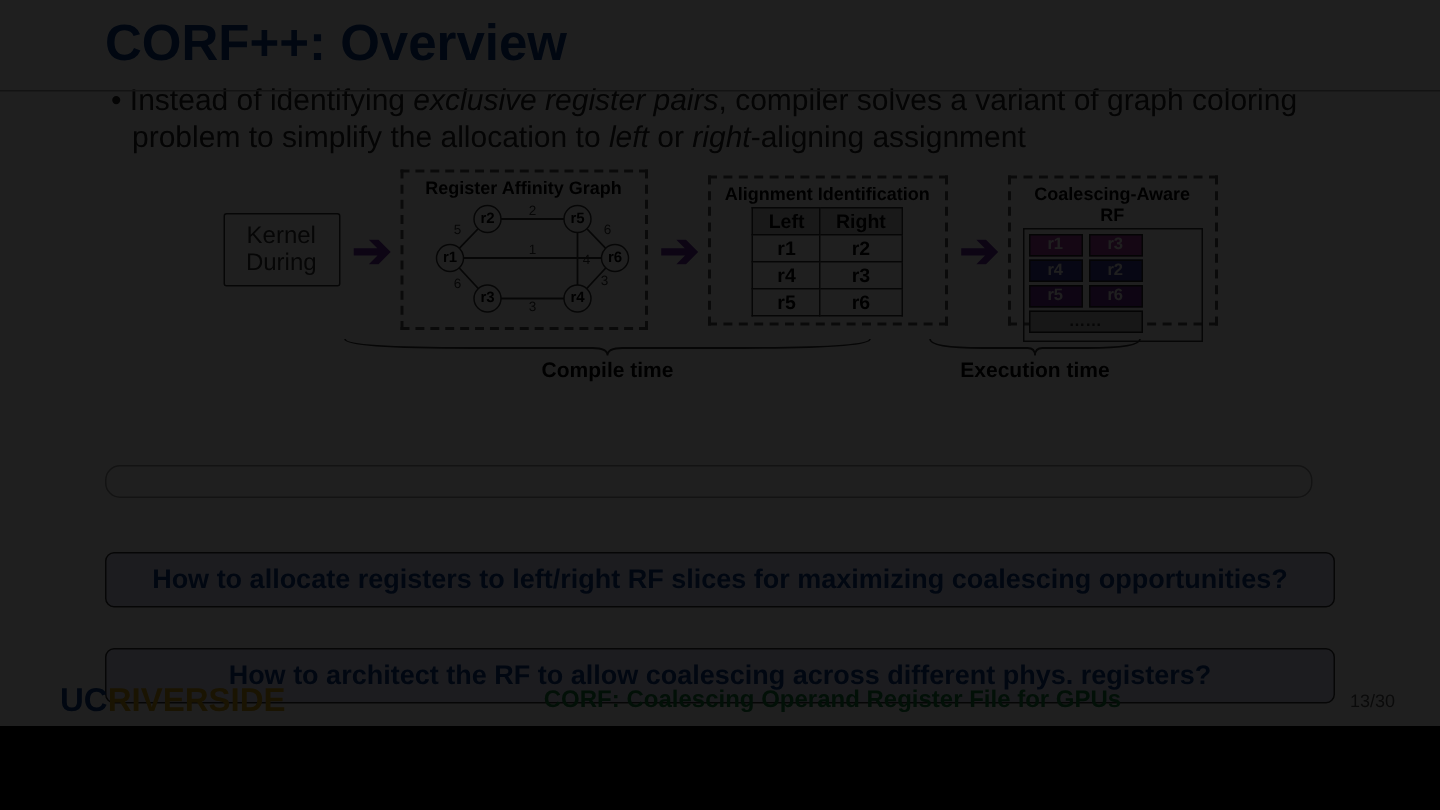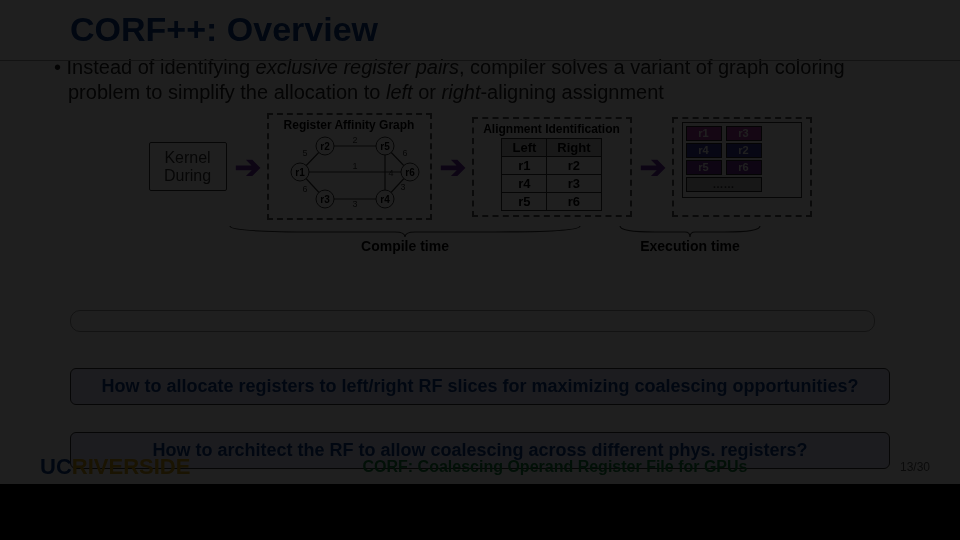"• Instead of identifying exclusive" .bullet { margin-left: 24px -> 44px }
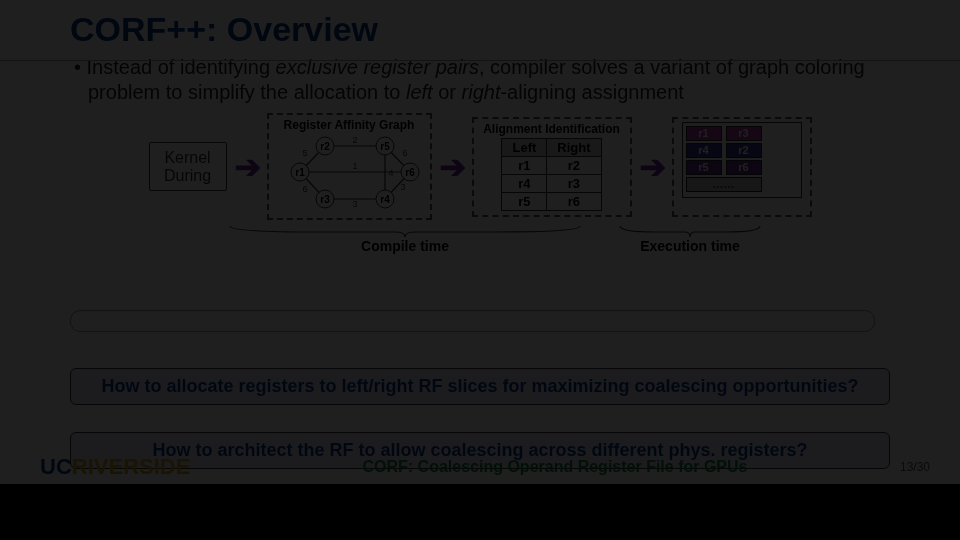"Coalescing-Aware RF" div.panel-title { html: none -> <div>Coalescing-Aware RF</div> }
